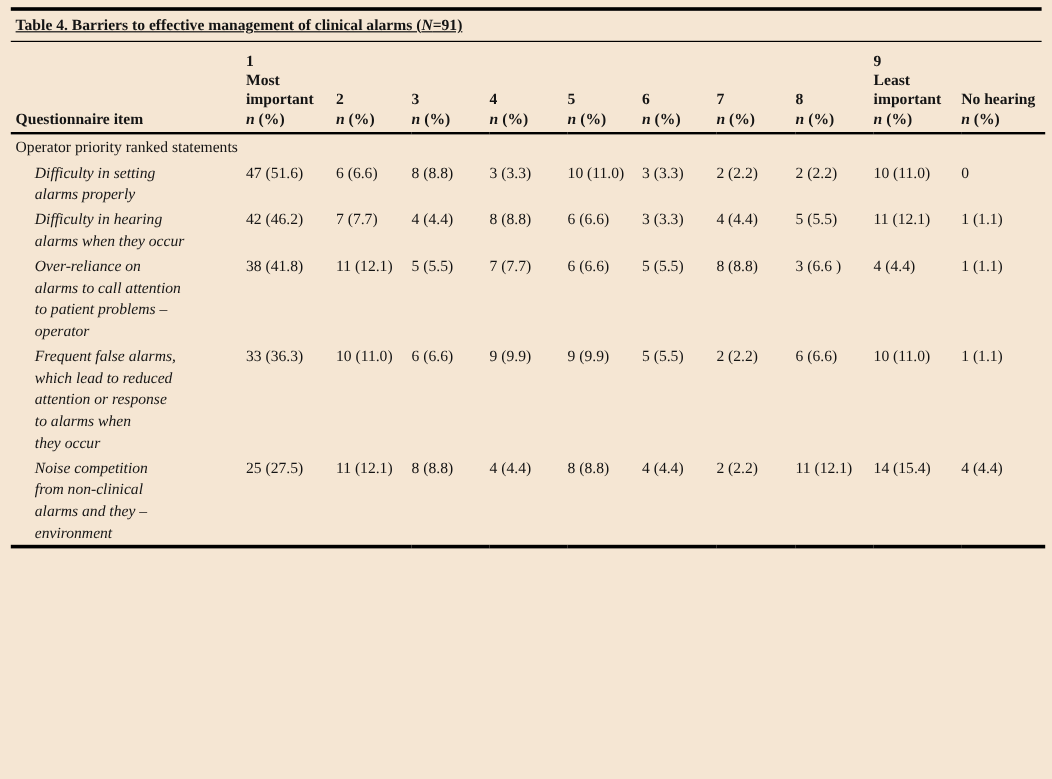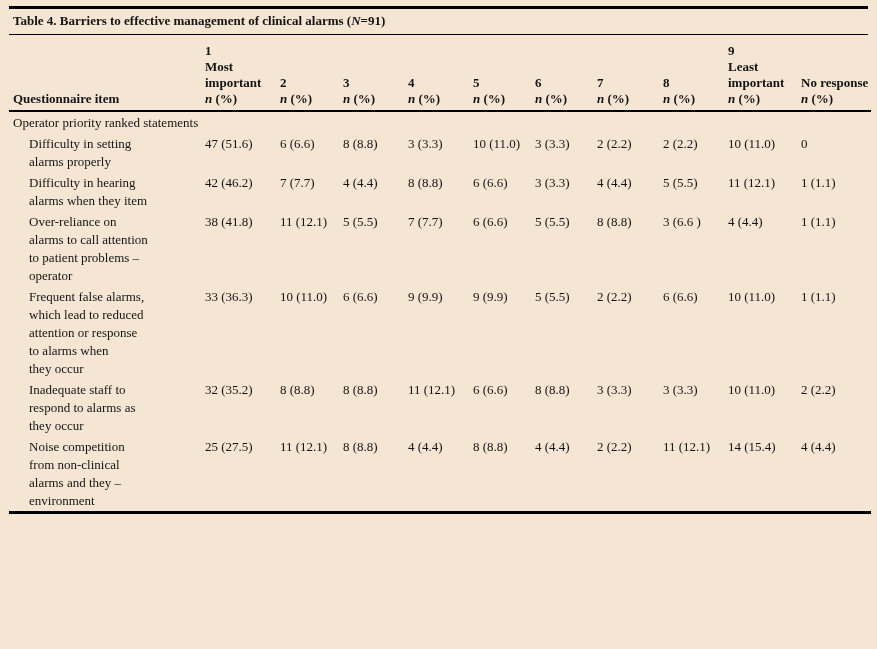"Table 4. Barriers to effective" .title { text-decoration: none -> underline }
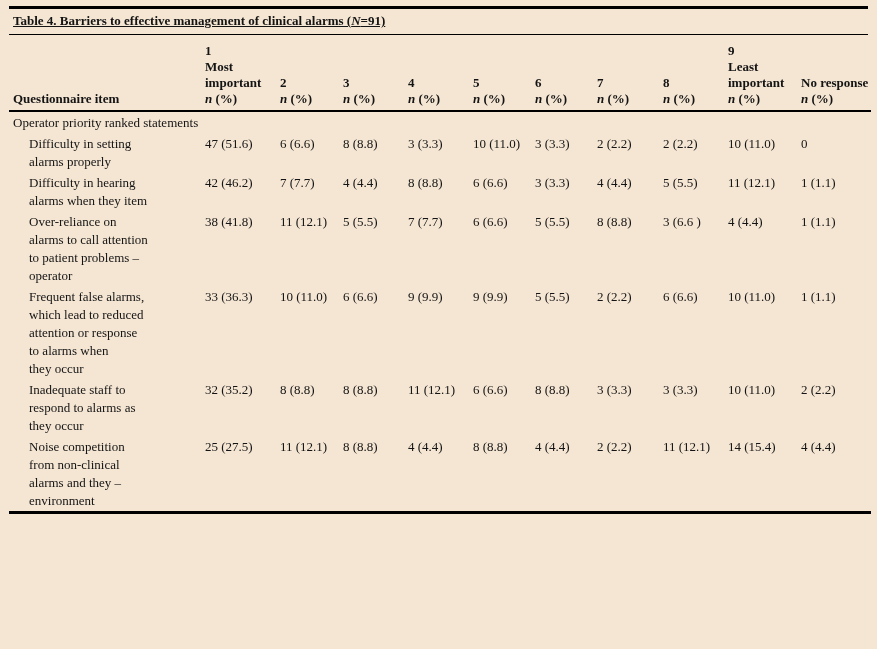"No response" div { text: response -> hearing }
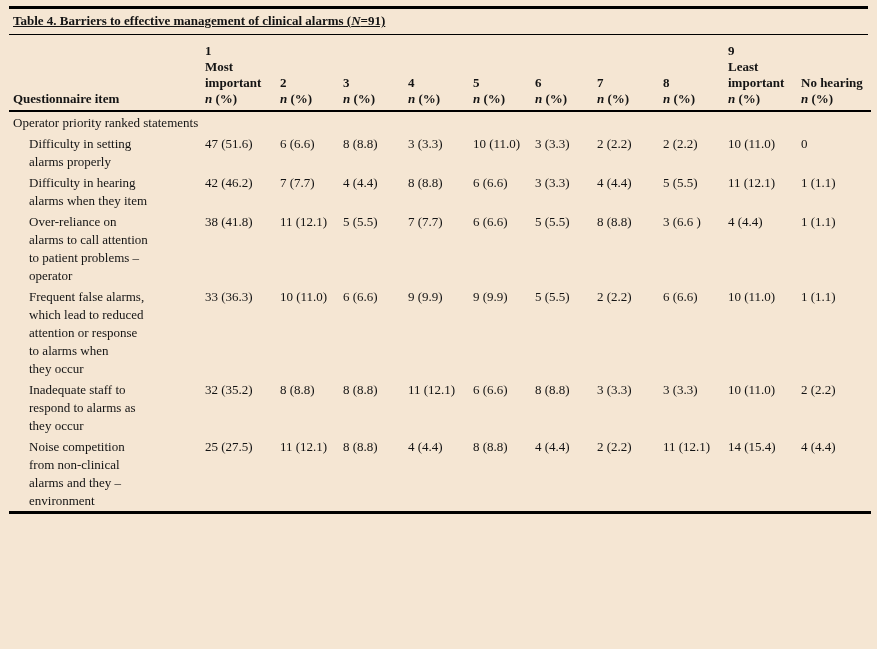"Difficulty in setting" tbody td.item { font-style: none -> italic }
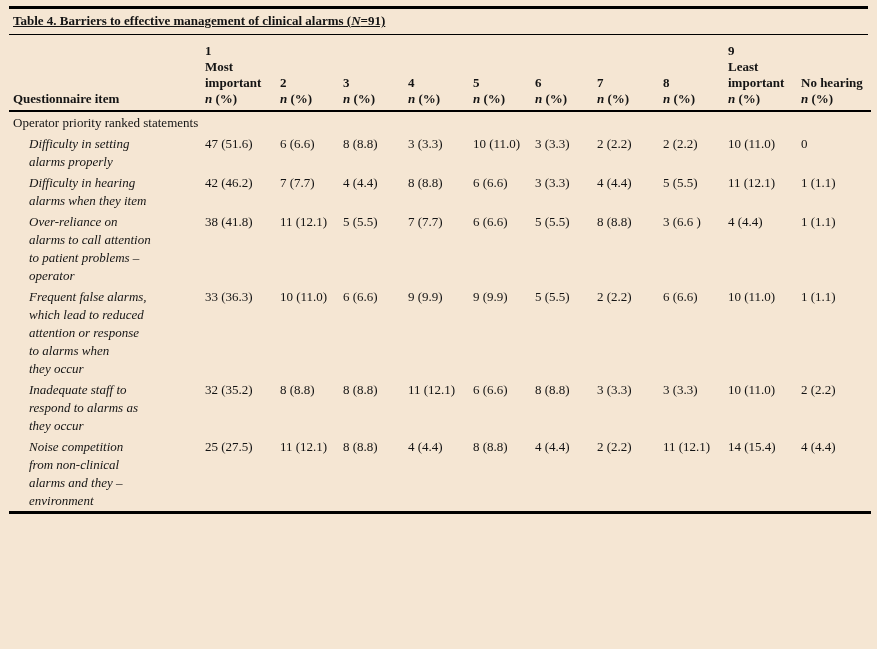"Difficulty in hearing" td.item { text: item -> occur }
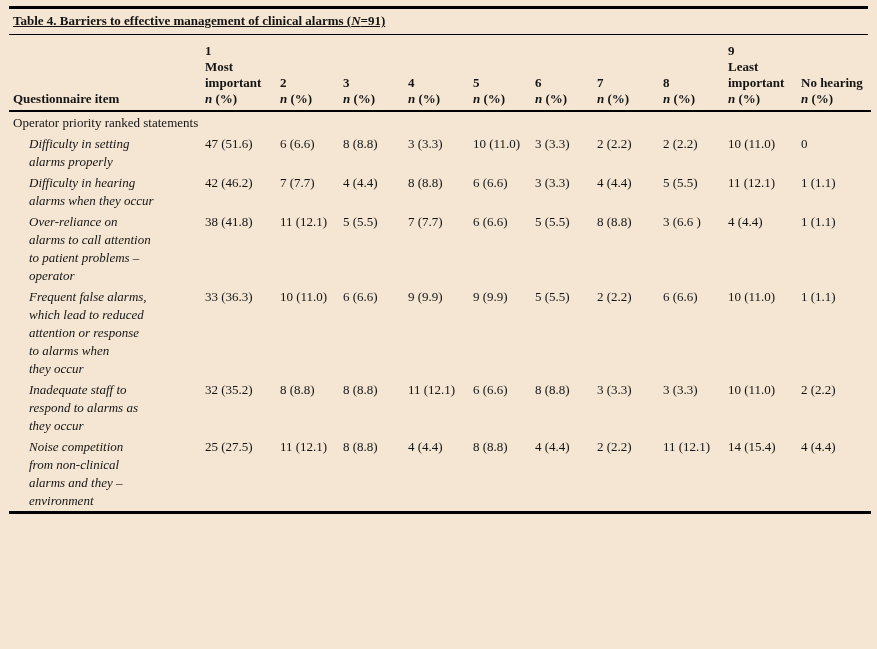"Inadequate staff to" tr { html: <tr> <td>Inadequate staff to respond to alarms as they occur</td> <td>32 (35.2)</td> <td>8 (8.8)</td> <td>8 (8.8)</td> <td>11 (12.1)</td> <td>6 (6.6)</td> <td>8 (8.8)</td> <td>3 (3.3)</td> <td>3 (3.3)</td> <td>10 (11.0)</td> <td>2 (2.2)</td> </tr> -> none }
